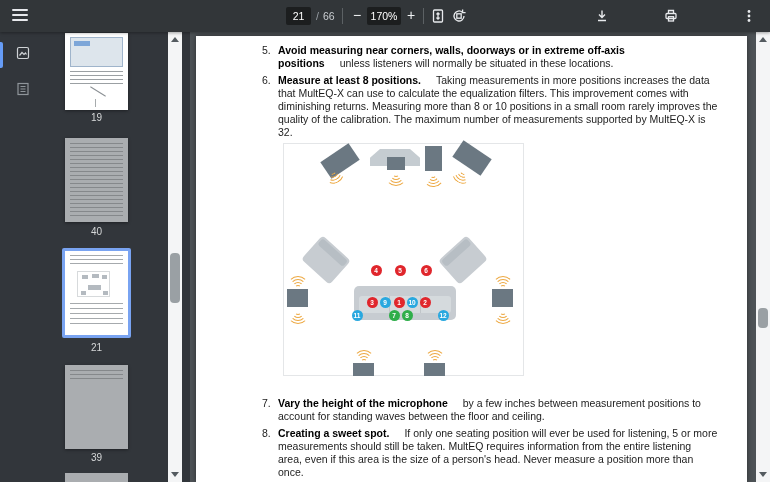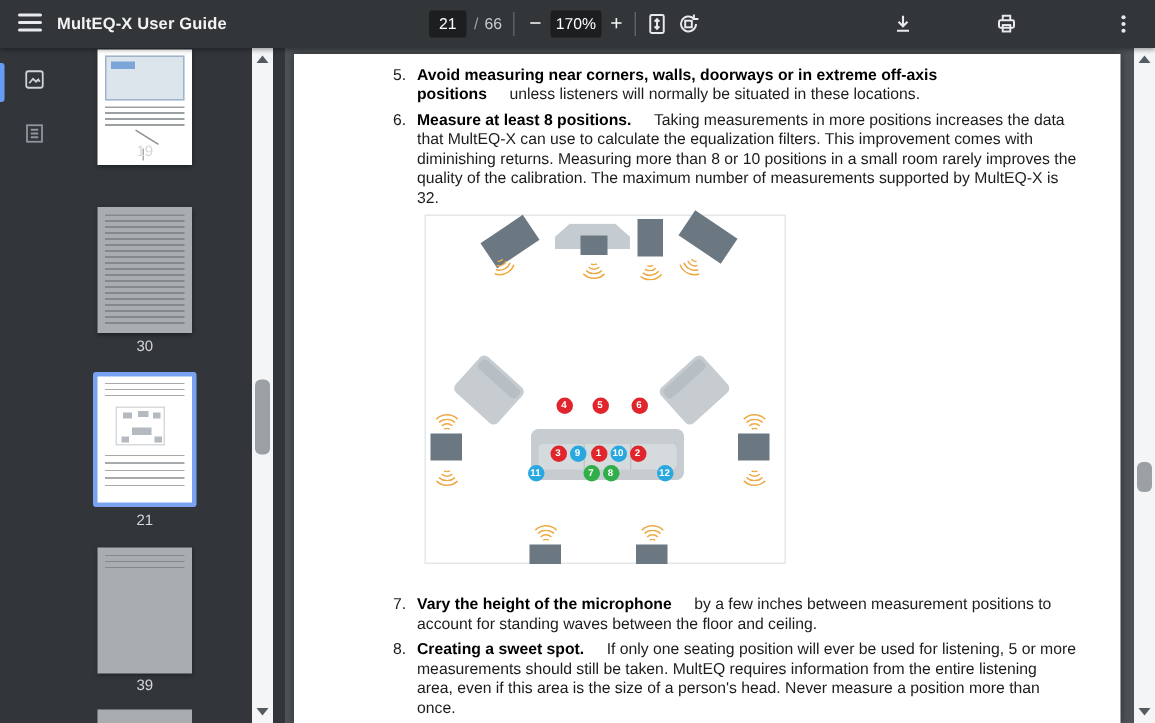"MultEQ-X User Guide" div.tb-title { html: <div>MultEQ-X User Guide</div> -> none }
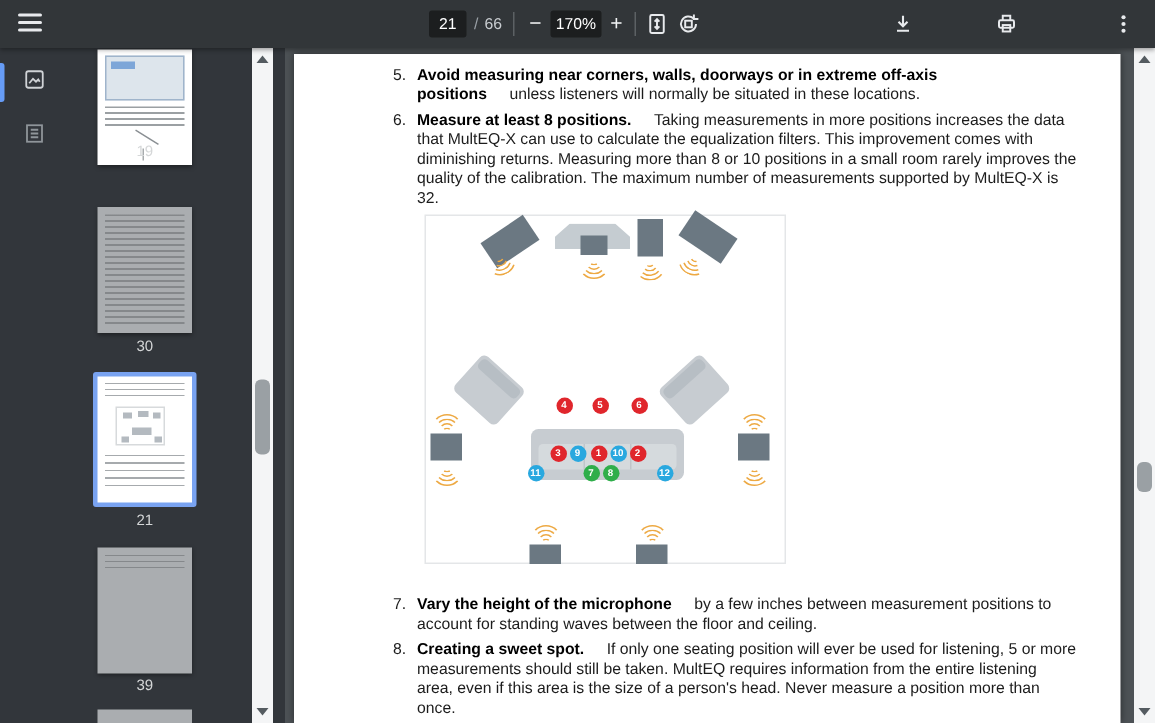"19" div.thumb-label { top: 64px -> 80px }
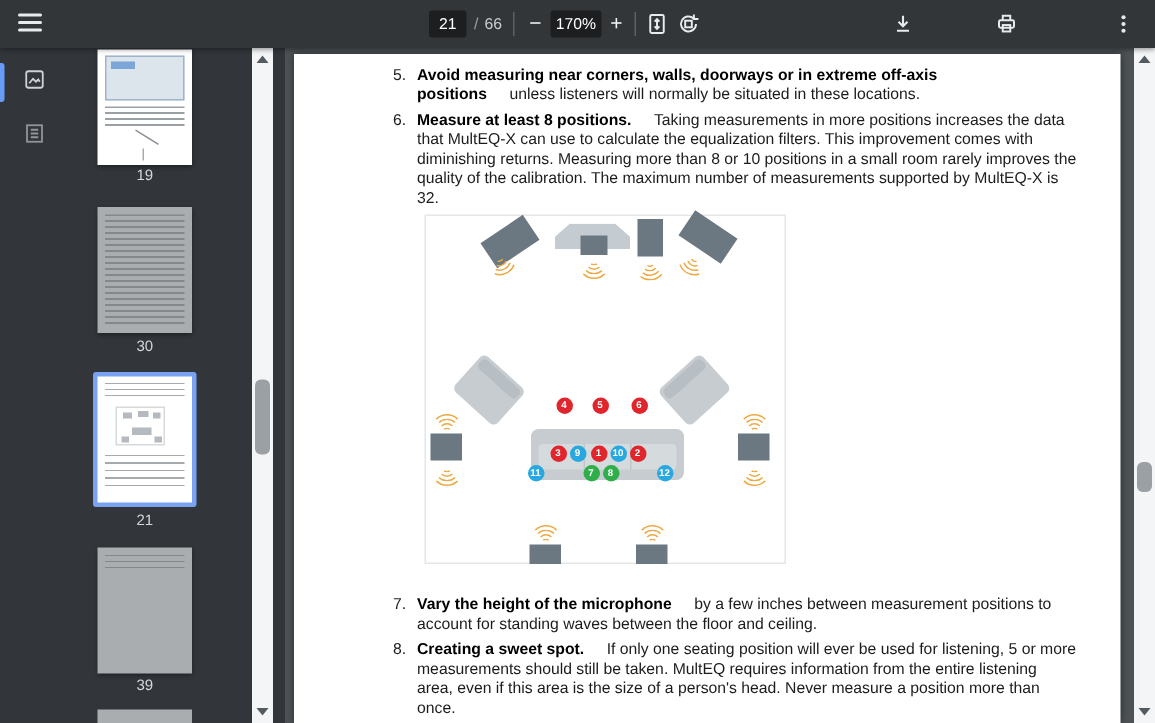"30" div.thumb-label { text: 30 -> 40 }
